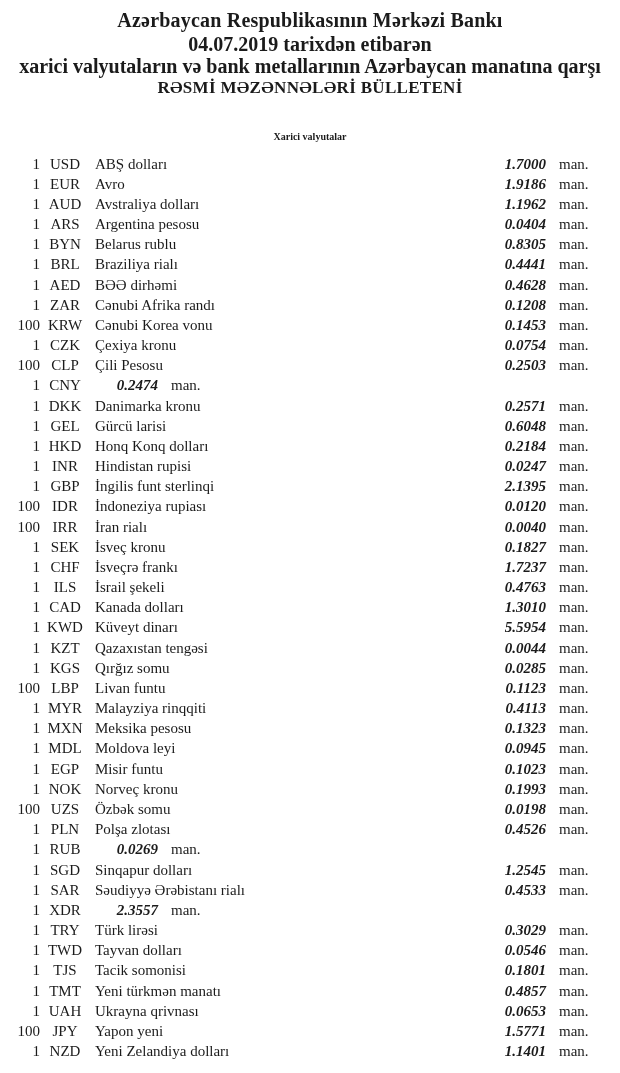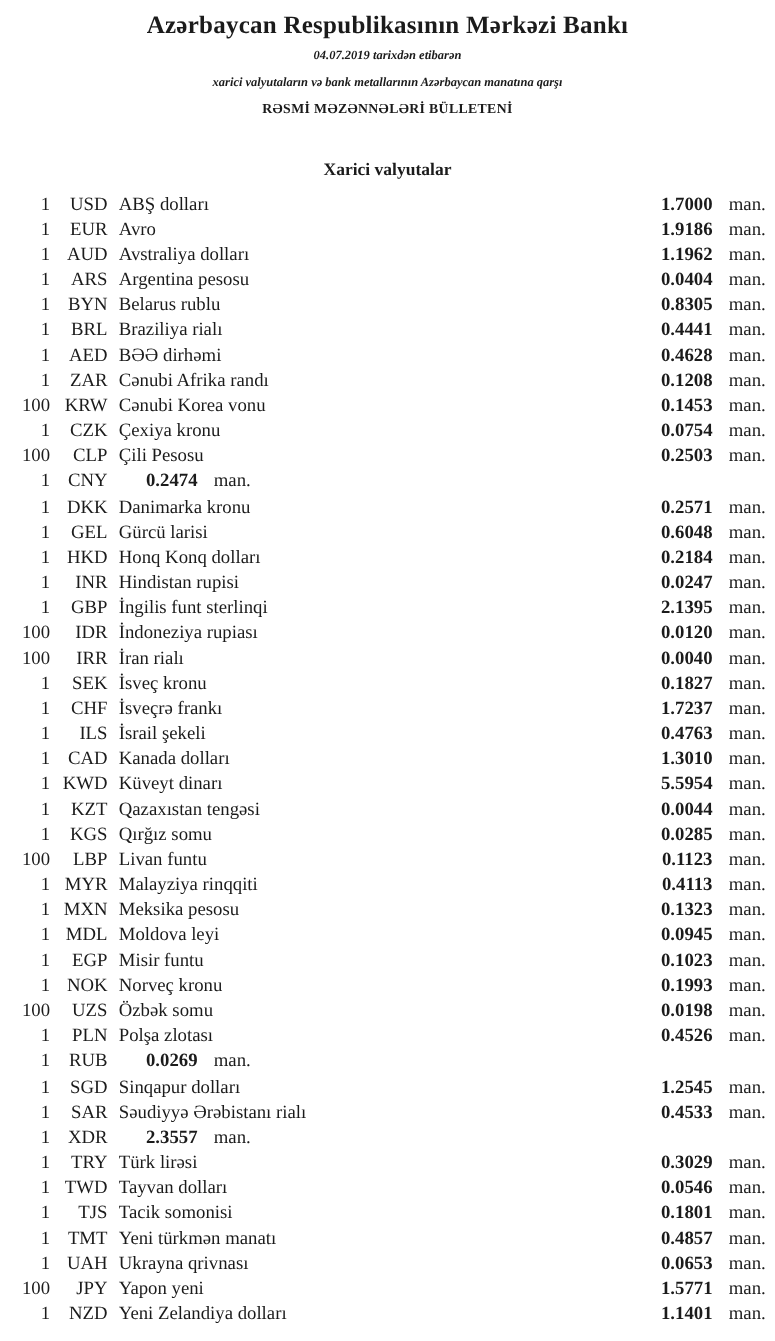"04.07.2019 tarixdən etibarən" .header-line { font-size: 10px -> 20px; font-style: italic -> none }
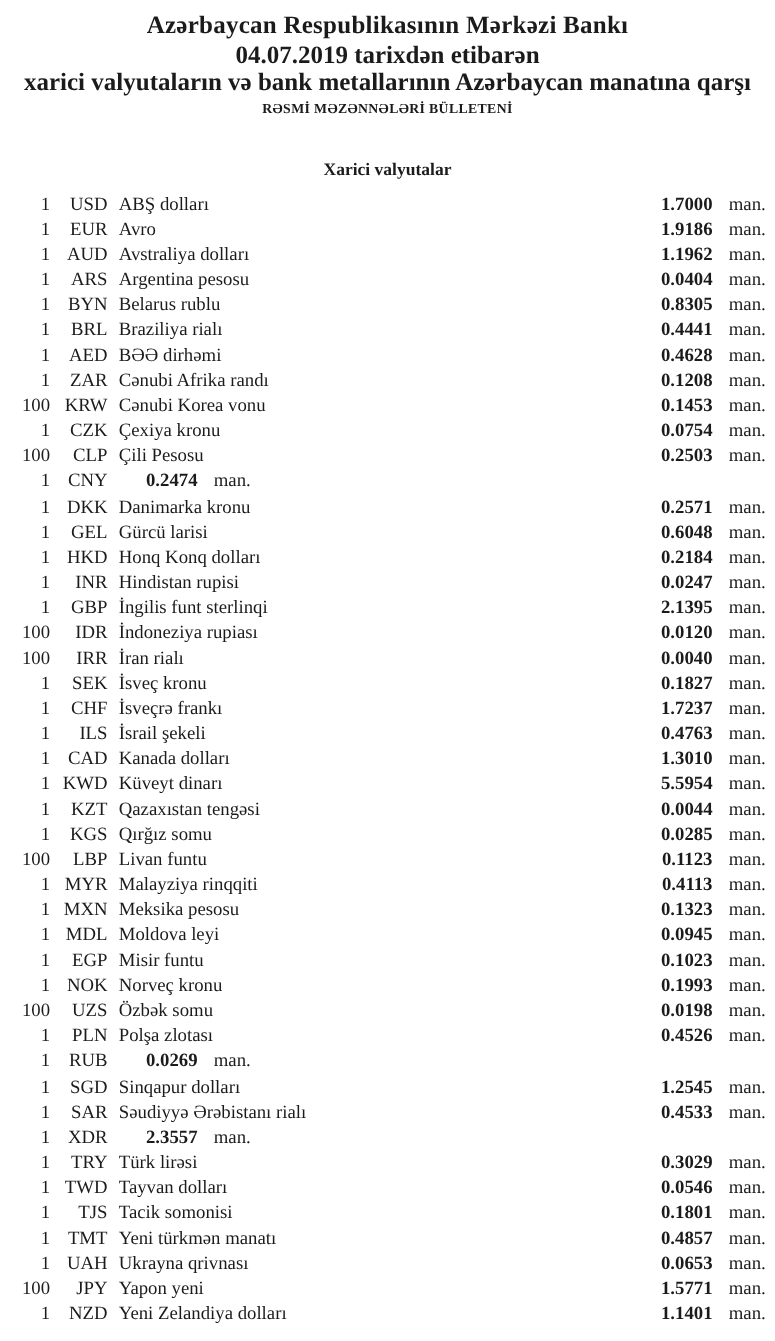"RƏSMİ MƏZƏNNƏLƏRİ BÜLLETENİ" .bulletin-title { font-size: 11px -> 17px }
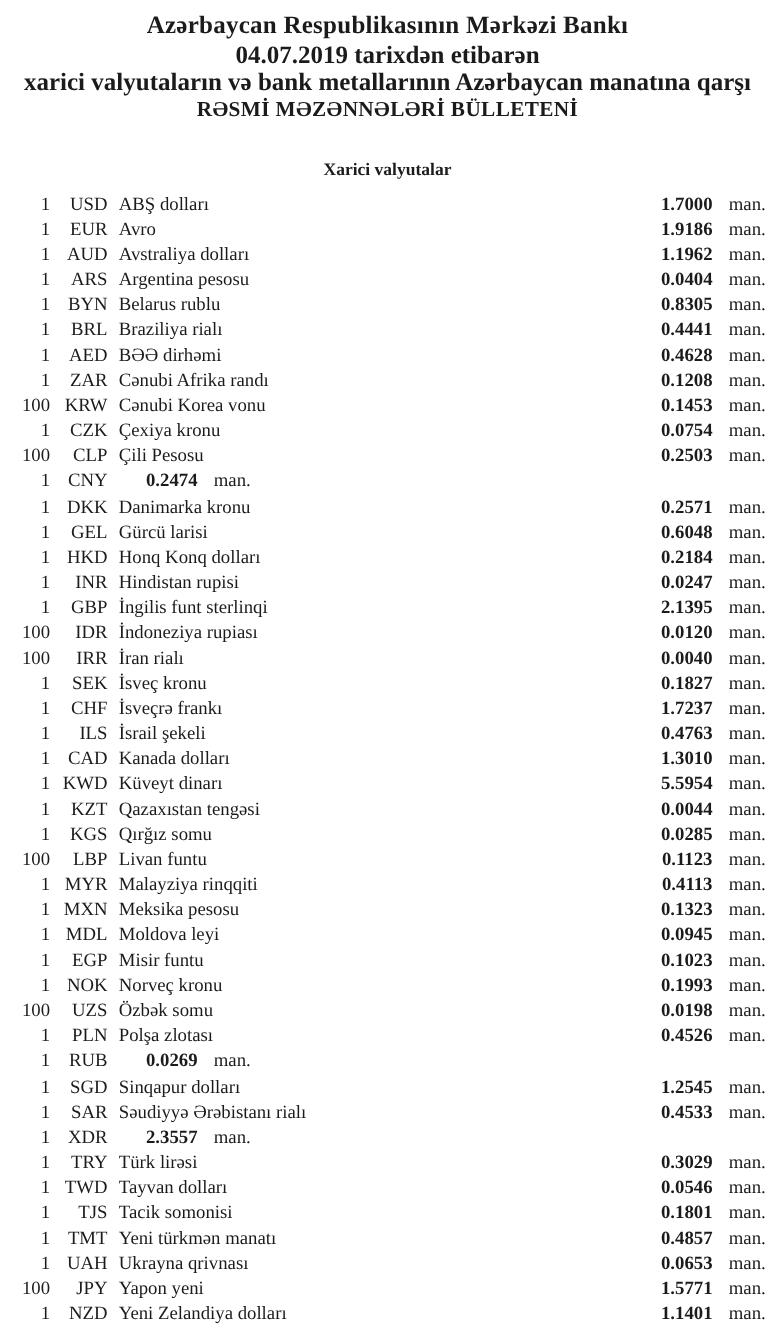"Xarici valyutalar" .section-title { font-size: 14px -> 10px }
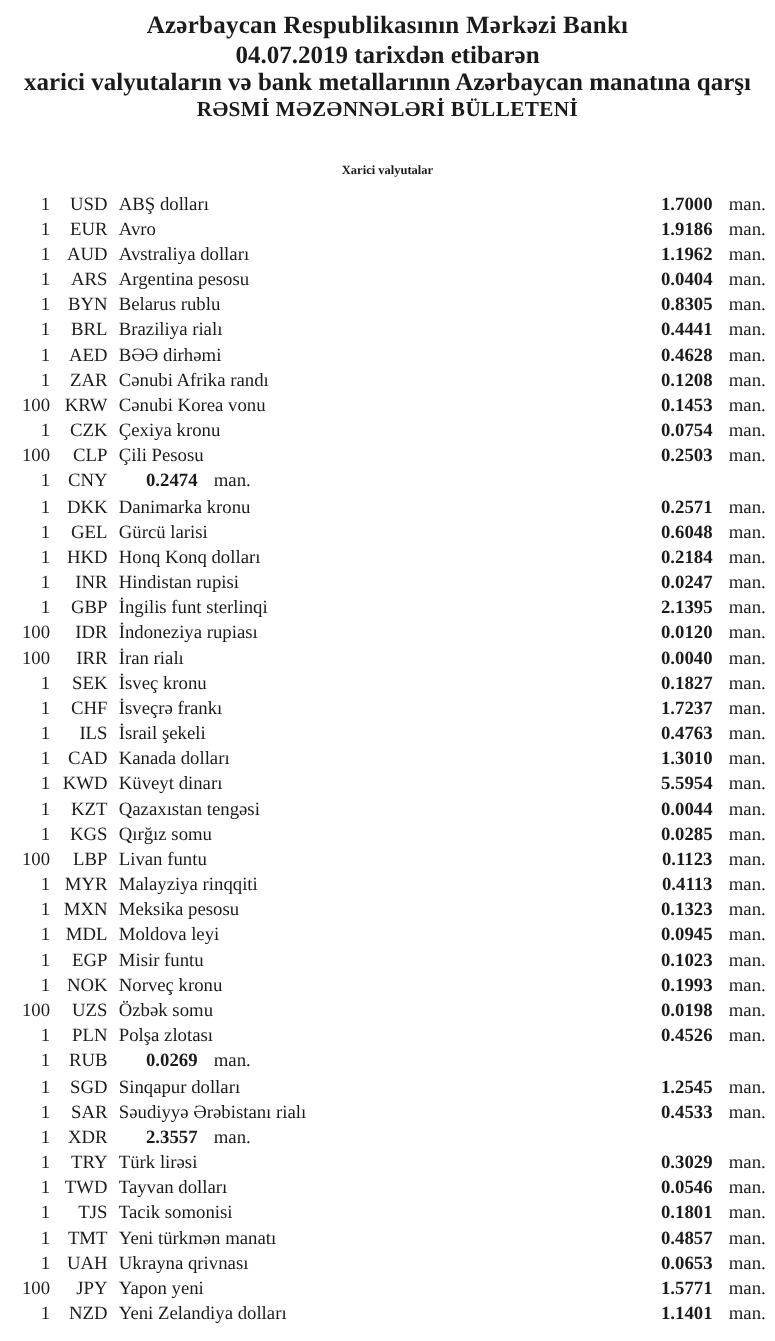"USD" .col-code { text-align: right -> center }
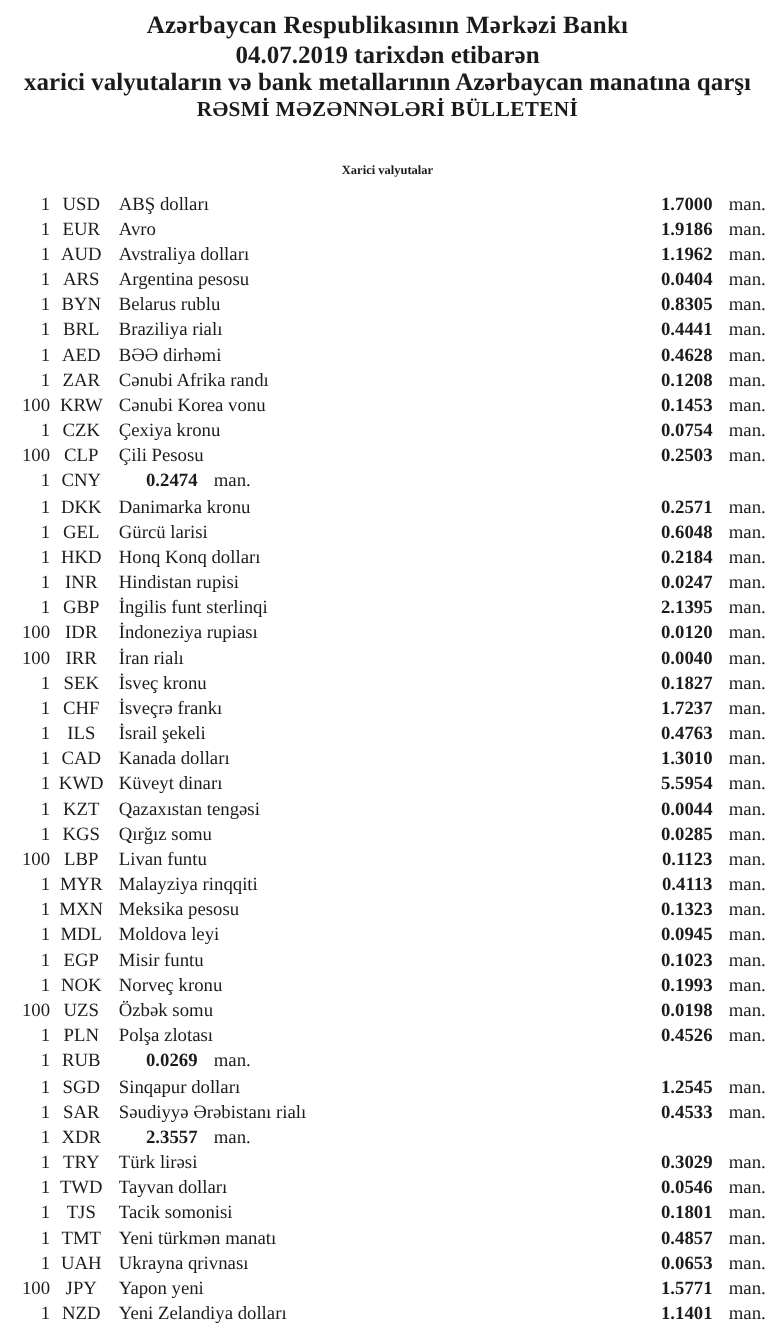"1.7000" .col-rate { font-style: none -> italic }
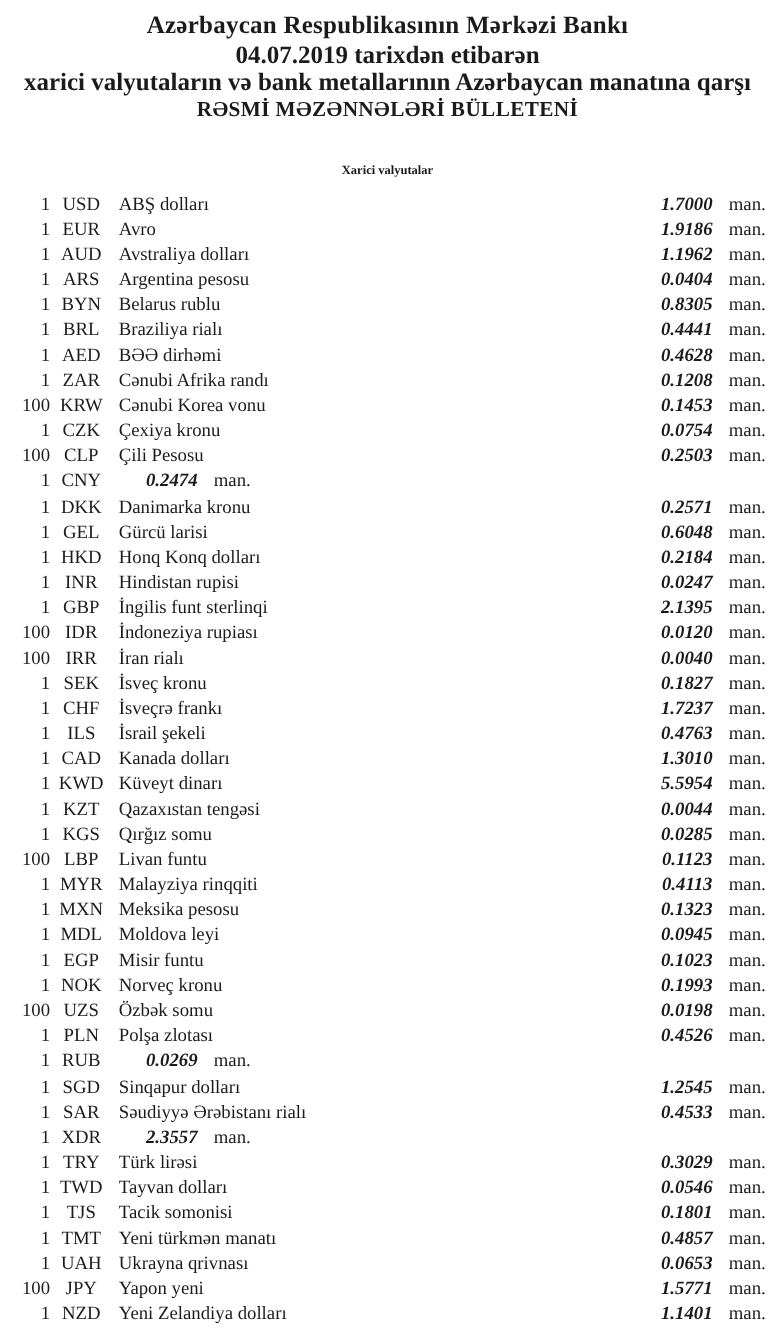"man." .col-unit { margin-right: none -> 24px }
